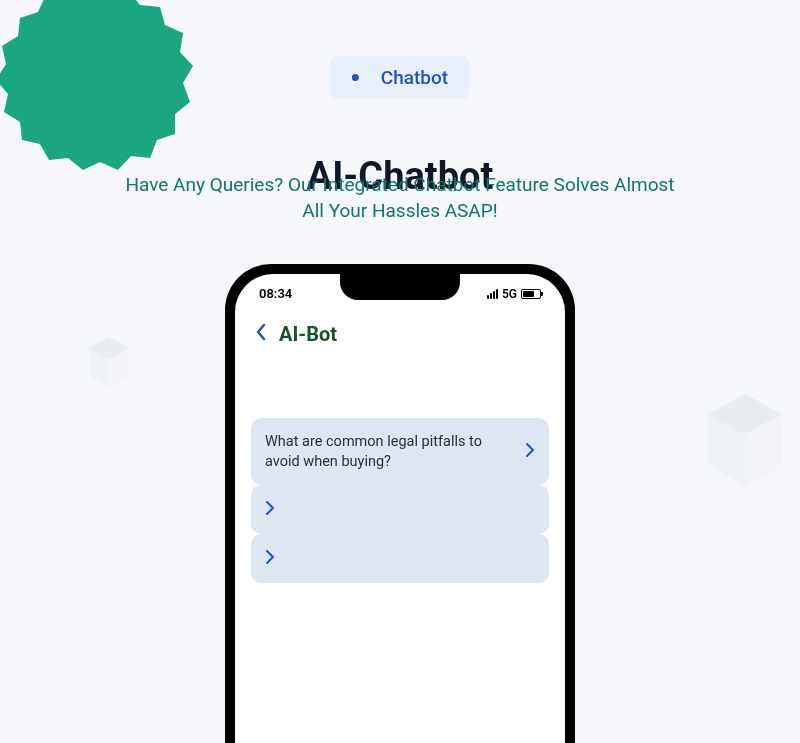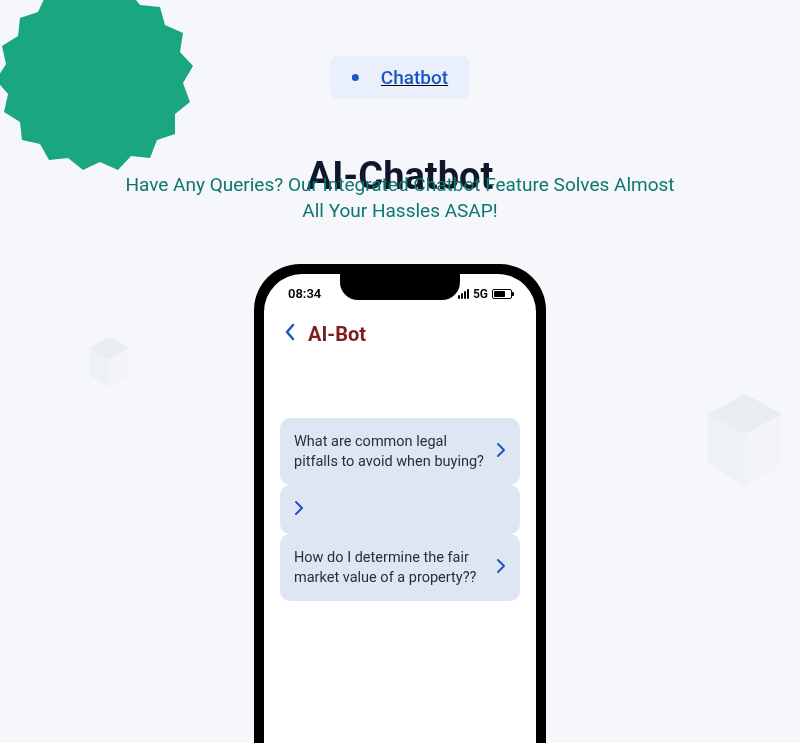"Chatbot" .pill { text-decoration: underline -> none }
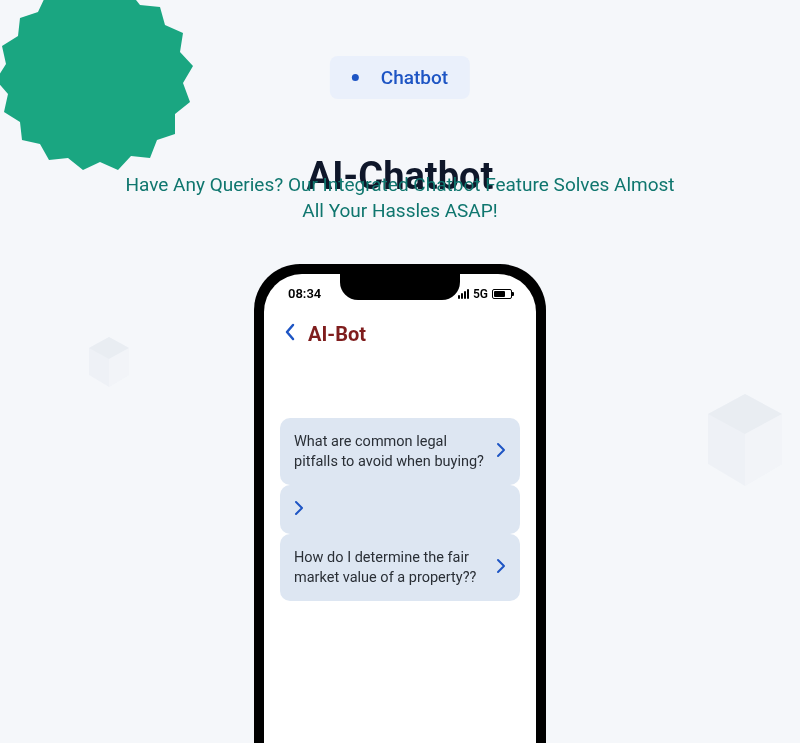"08:34" .phone { width: 292px -> 350px }
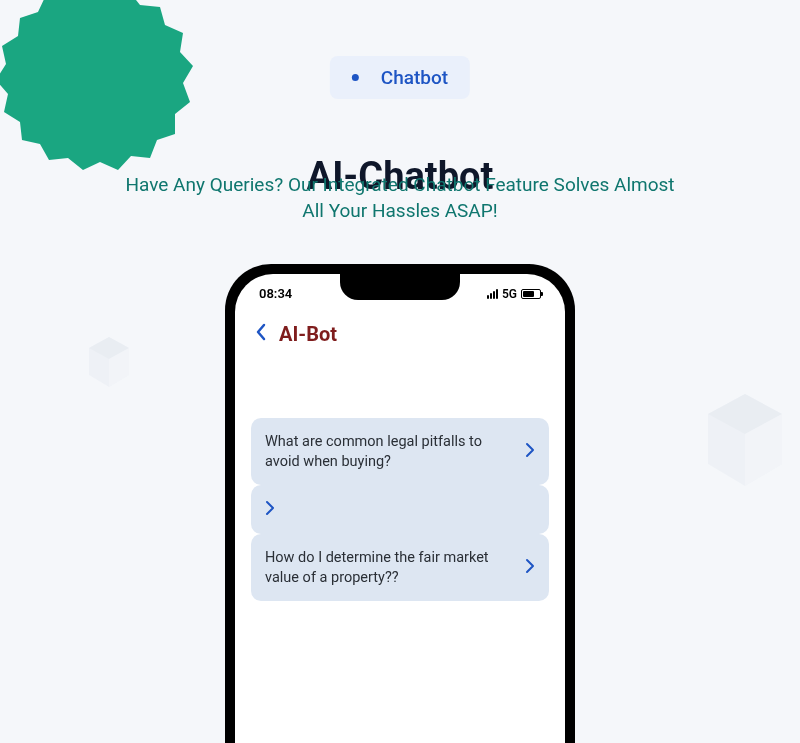"AI-Bot" .header-title { color: #7f1d1d -> #14532d }
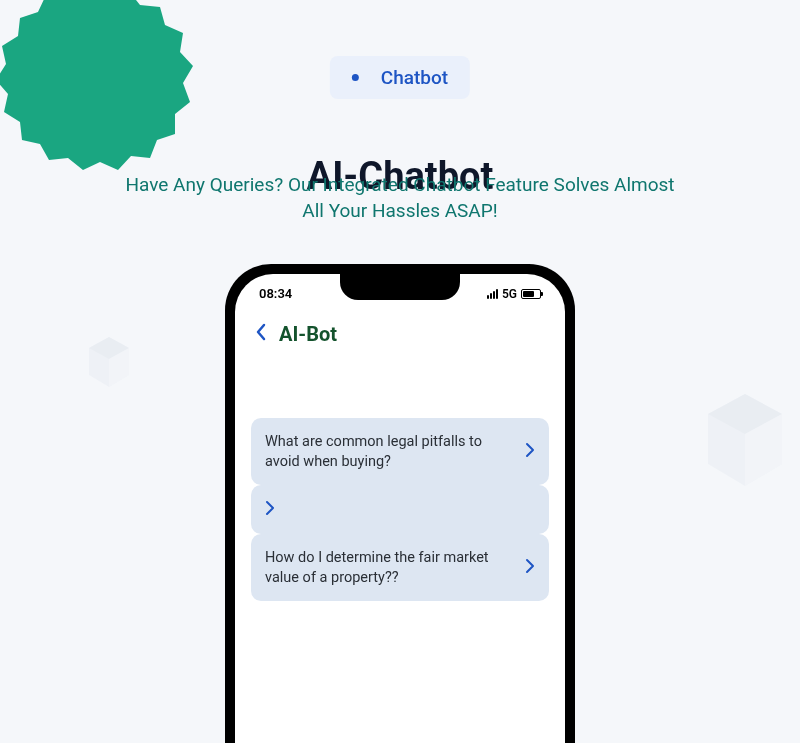"How do I determine the" span.suggestion-text { html: <span>How do I determine the fair market value of a property??</span> -> none }
